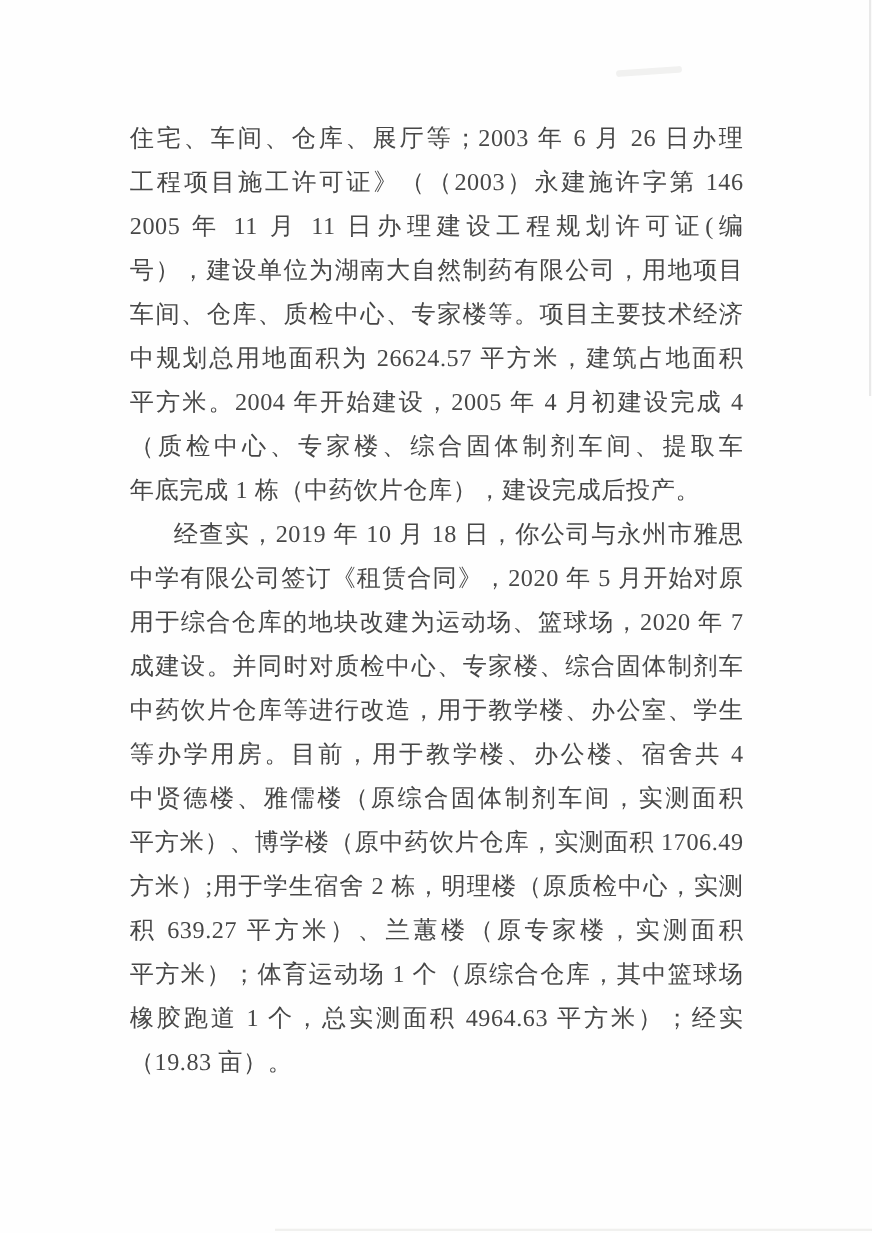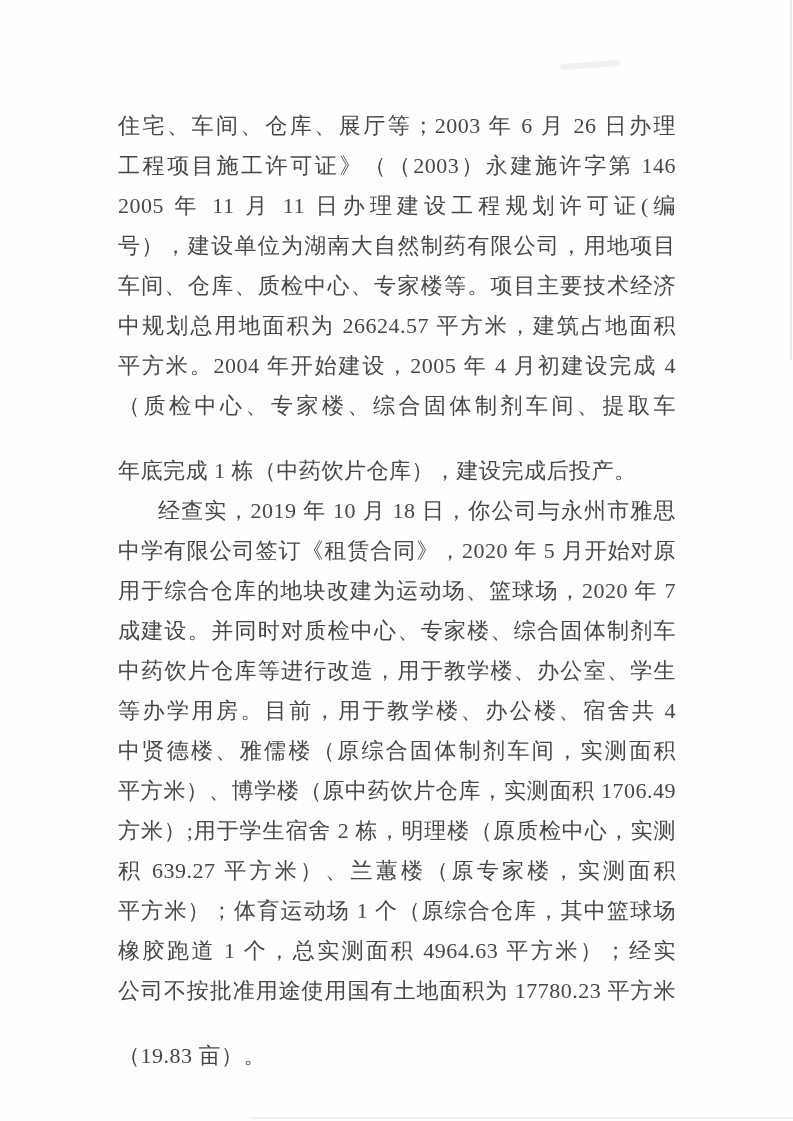"年底完成 1 栋（中药饮片仓库），建设完成后投产。" .line.para-end { margin-top: 25px -> none }
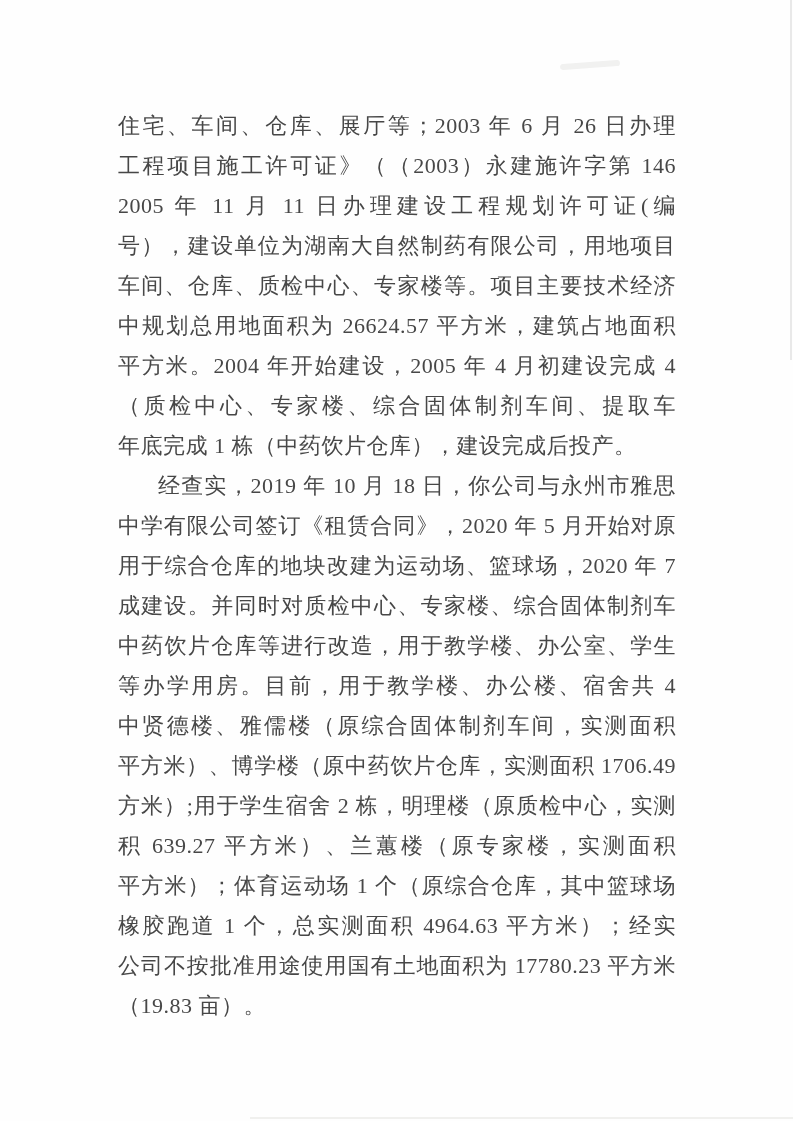"公司不按批准用途使用国有土地面积为 17780.23 平方米" div.line { html: <div>公司不按批准用途使用国有土地面积为 17780.23 平方米</div> -> none }
